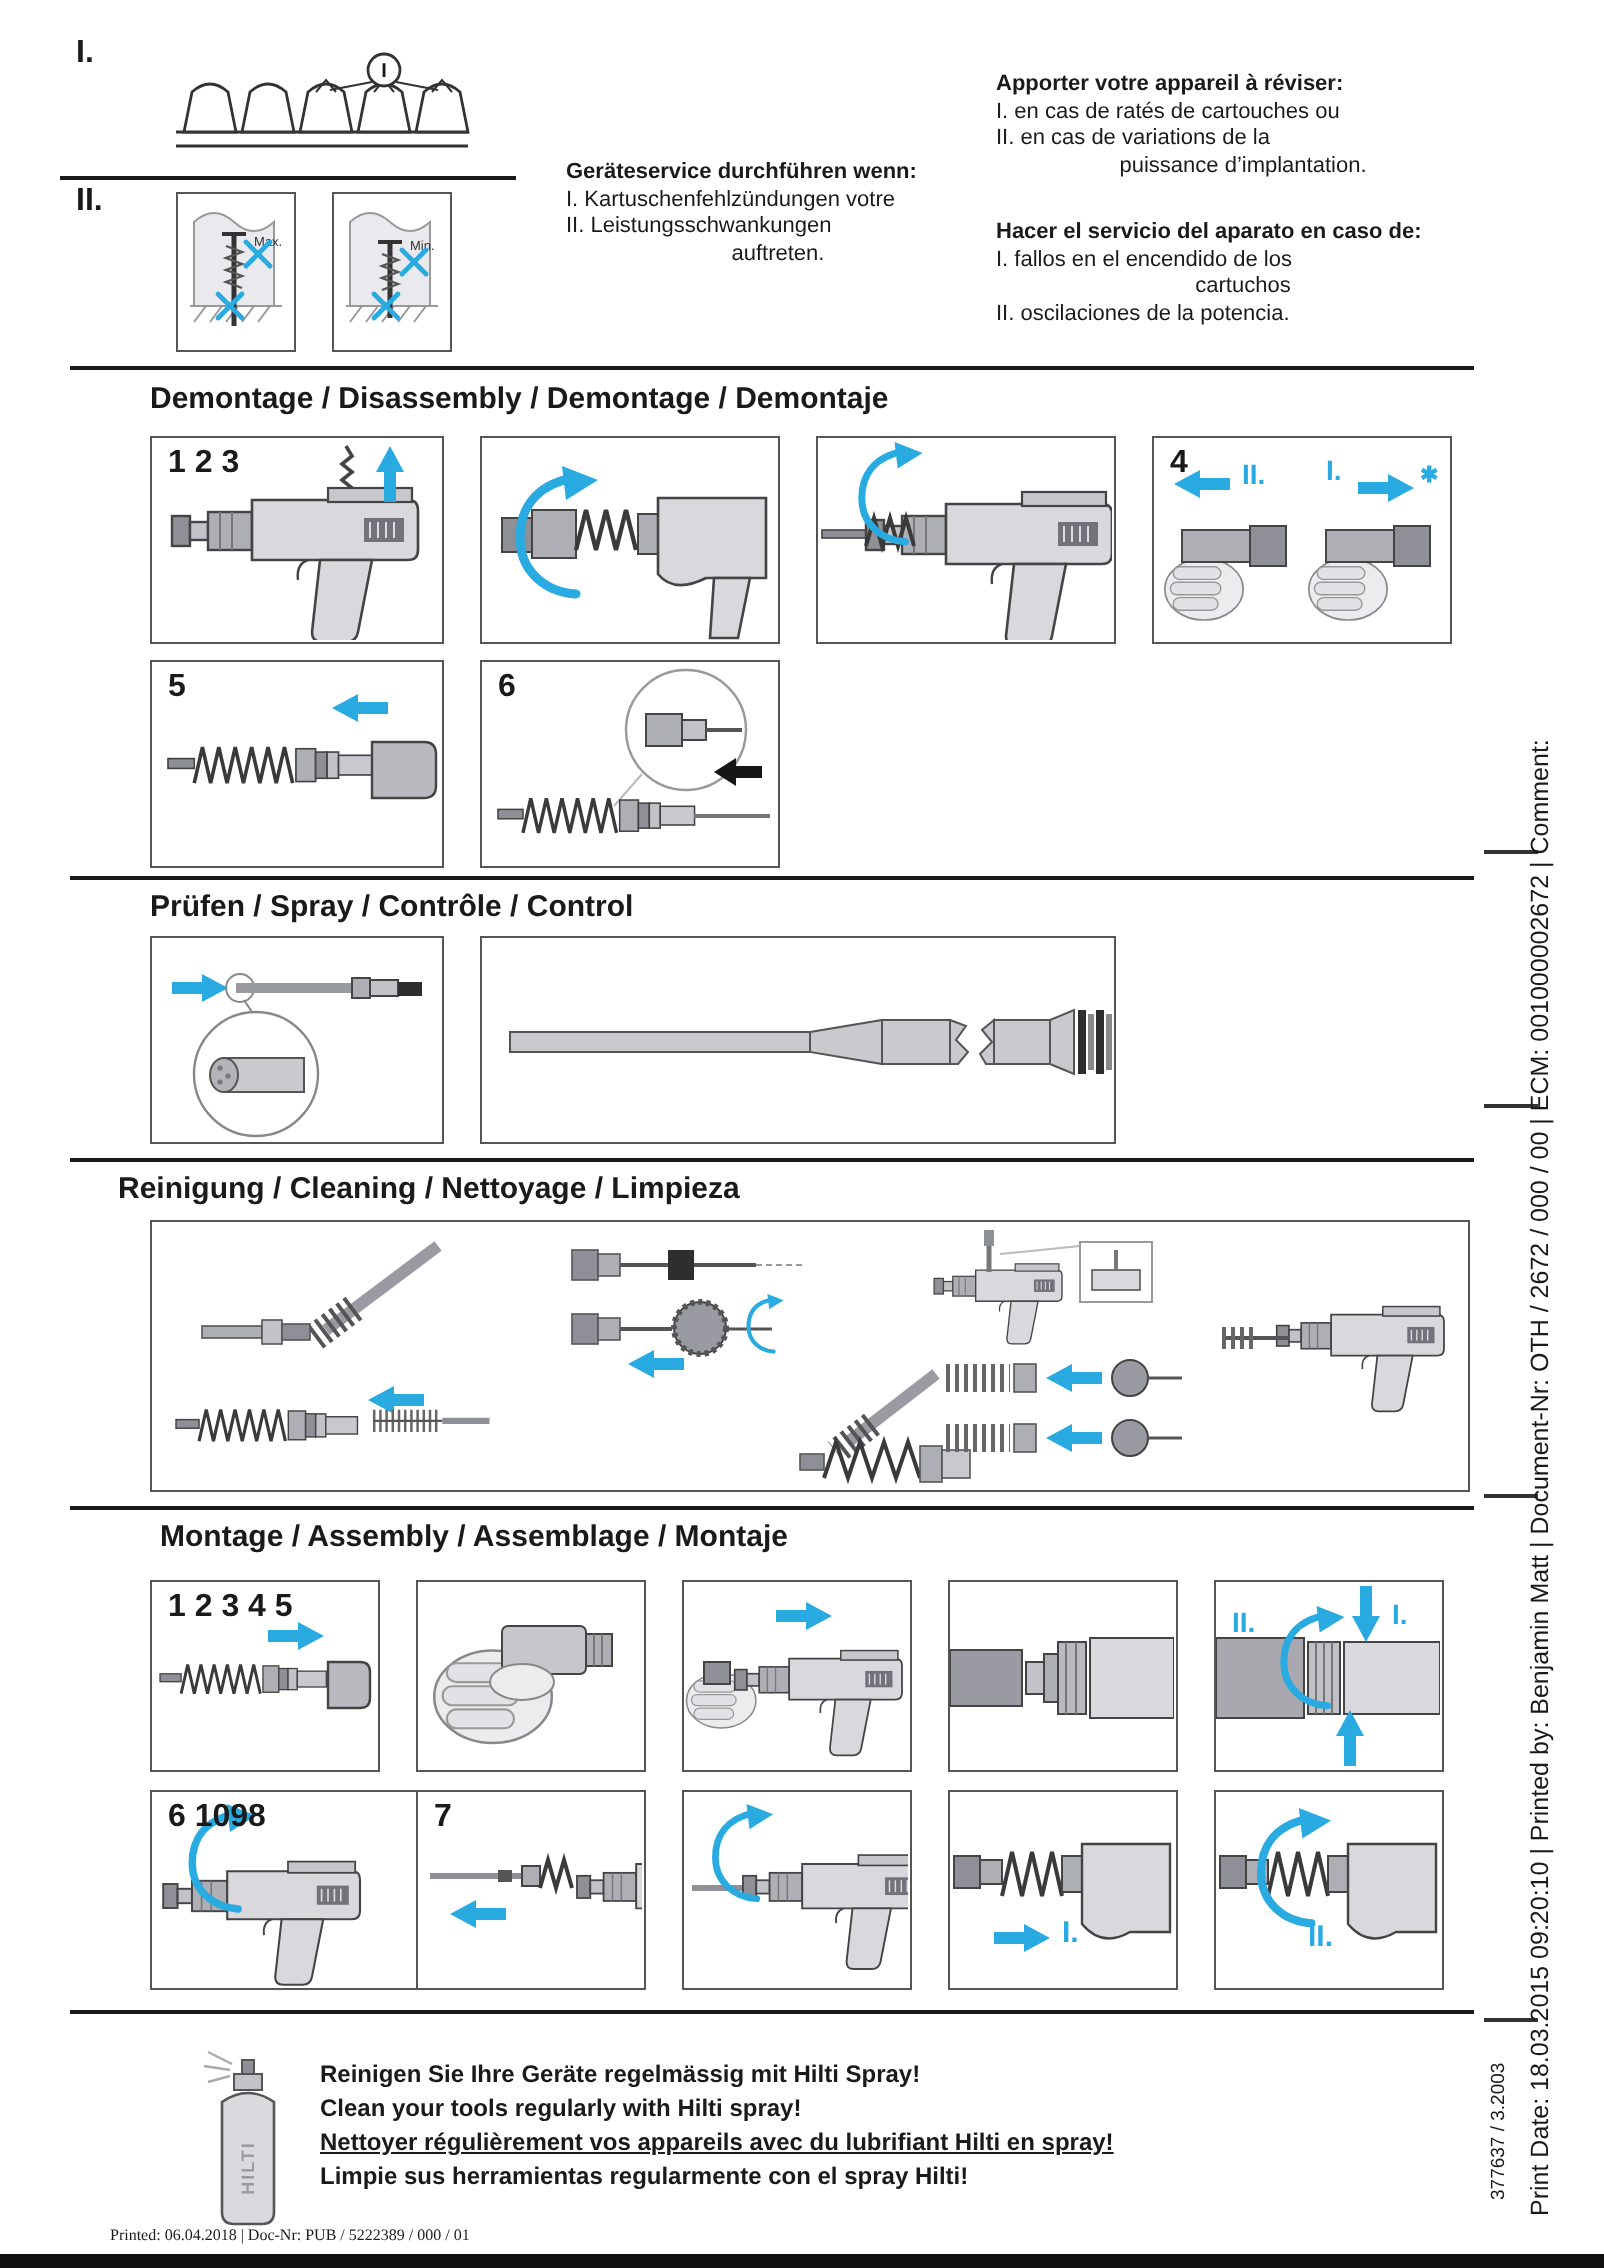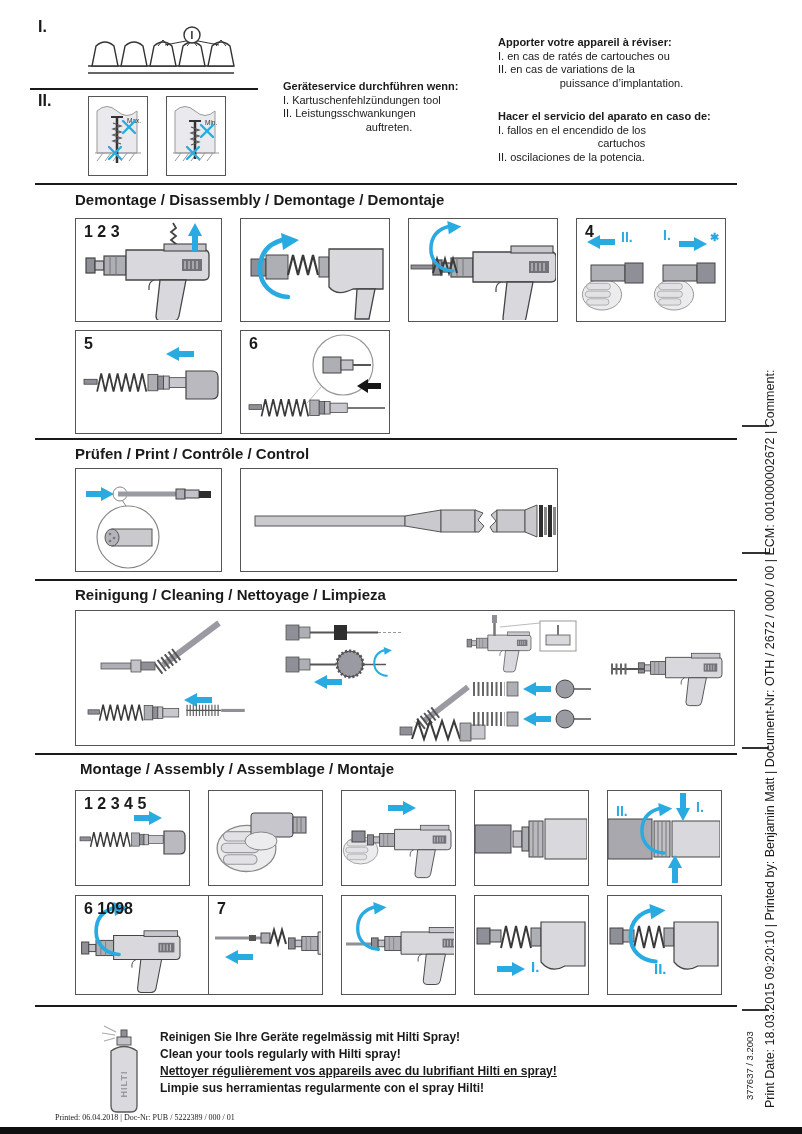"I. Kartuschenfehlzündungen tool" div { text: tool -> votre }
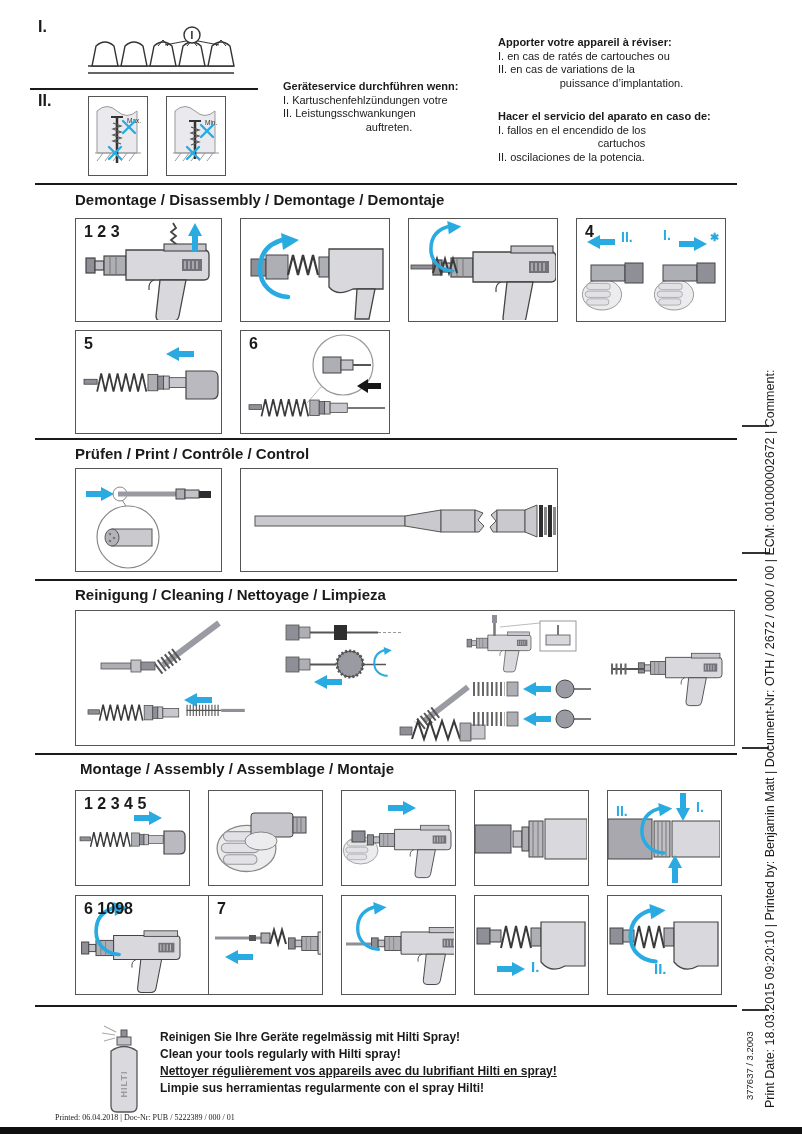"Prüfen / Print / Contrôle" div.sec-h { text: Print -> Spray }
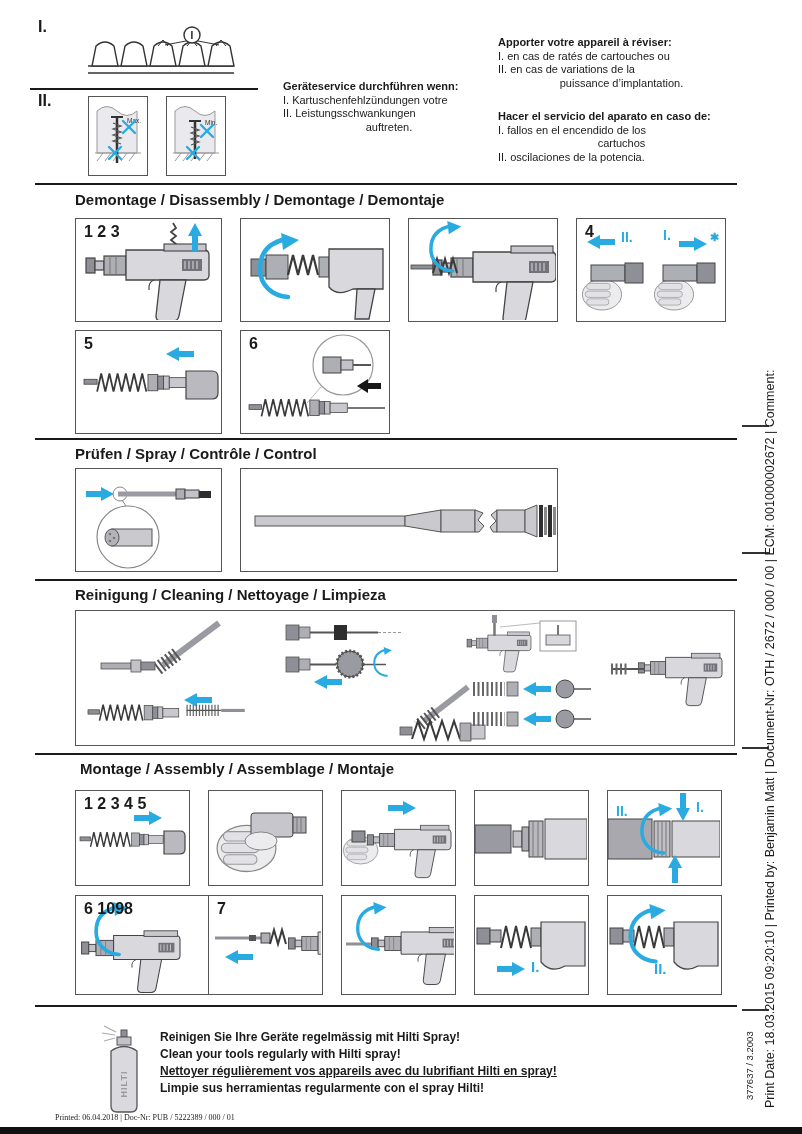"Reinigung / Cleaning / Nettoyage" div.sec-h { left: 75px -> 59px }
